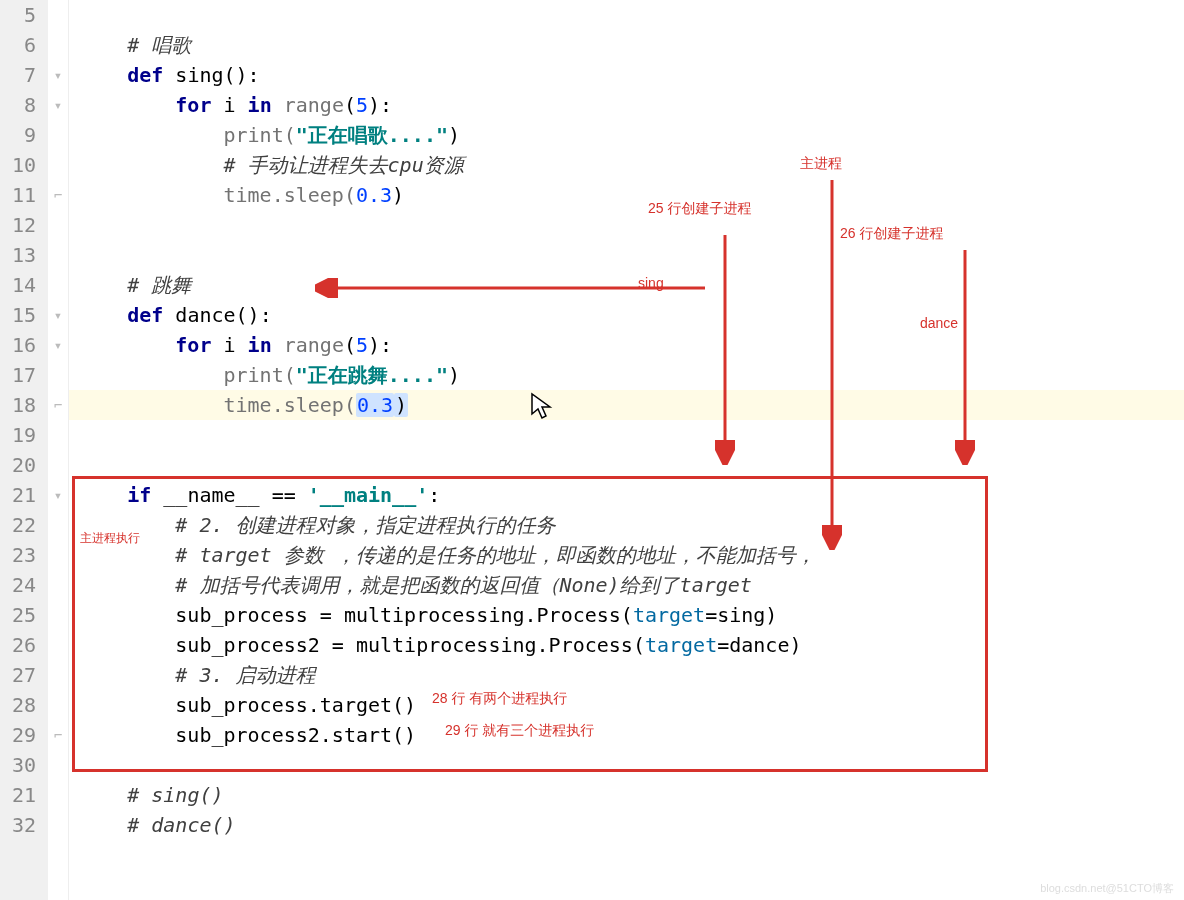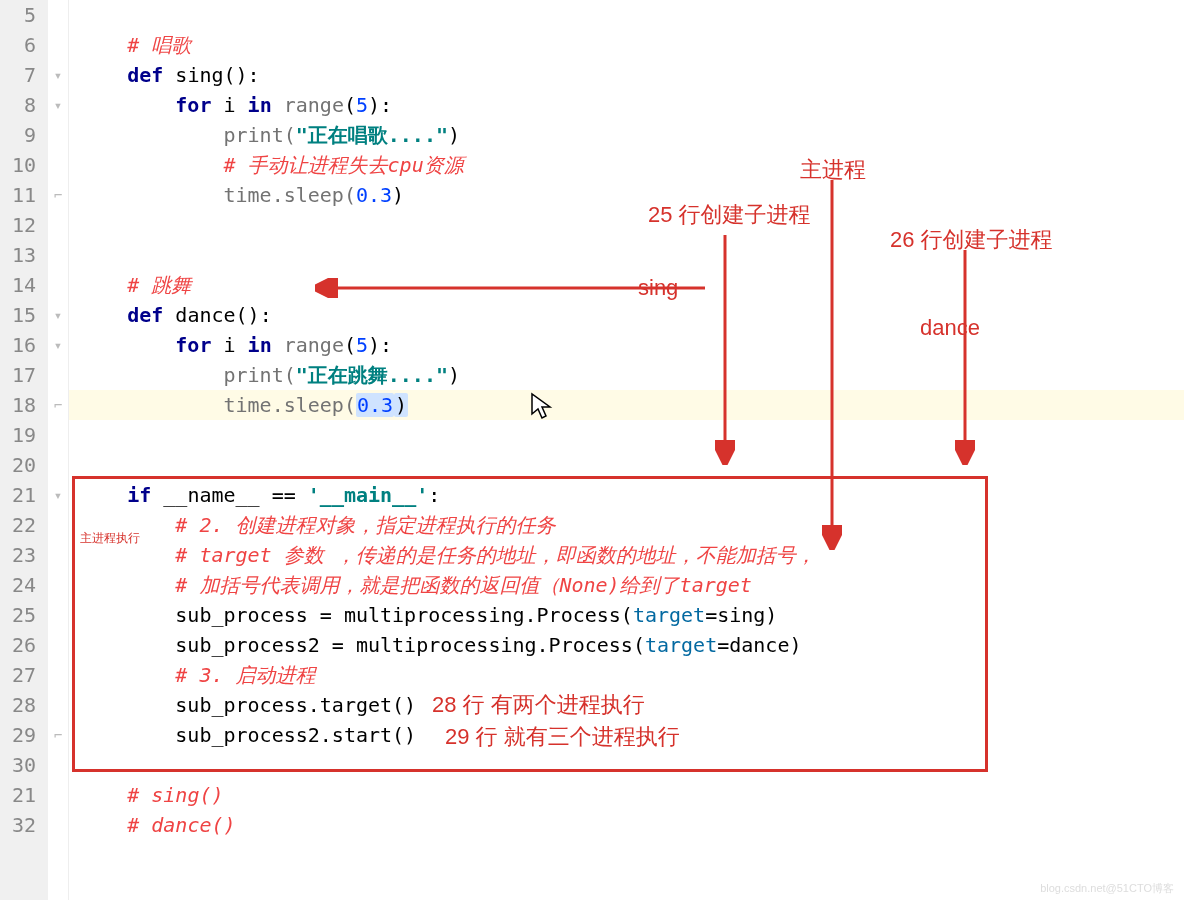"# 唱歌" .com { color: #ef4444 -> #404040 }
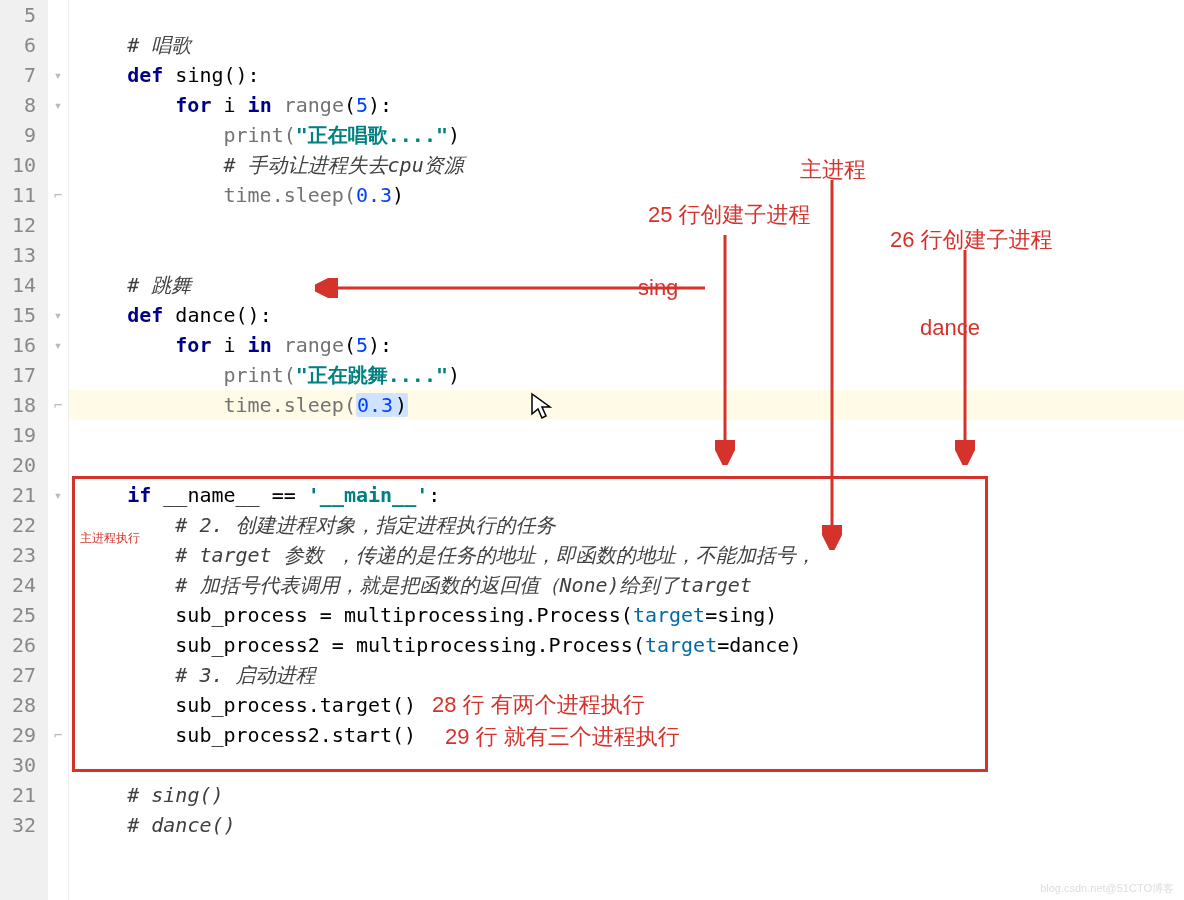"主进程" .anno { font-size: 22px -> 14px }
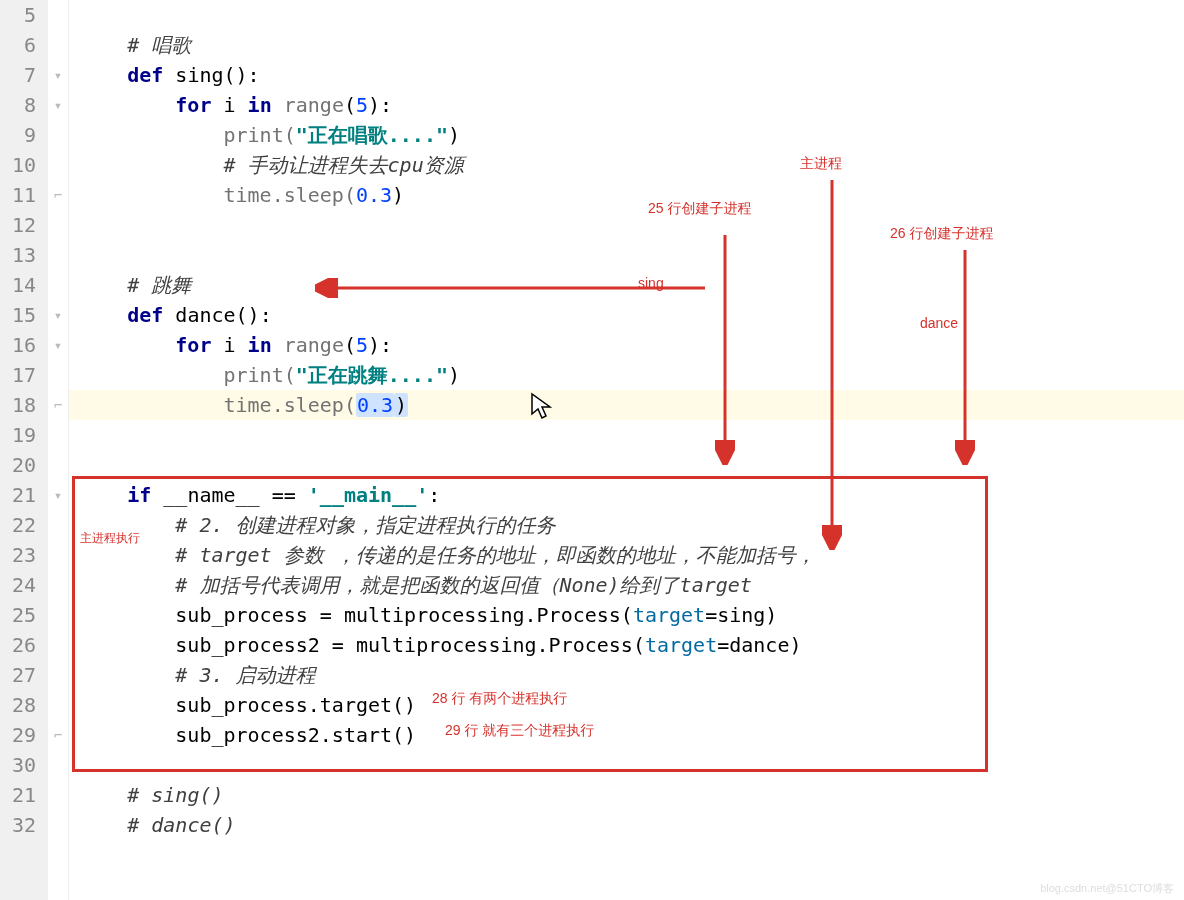"26 行创建子进程" div.anno { left: 890px -> 840px }
